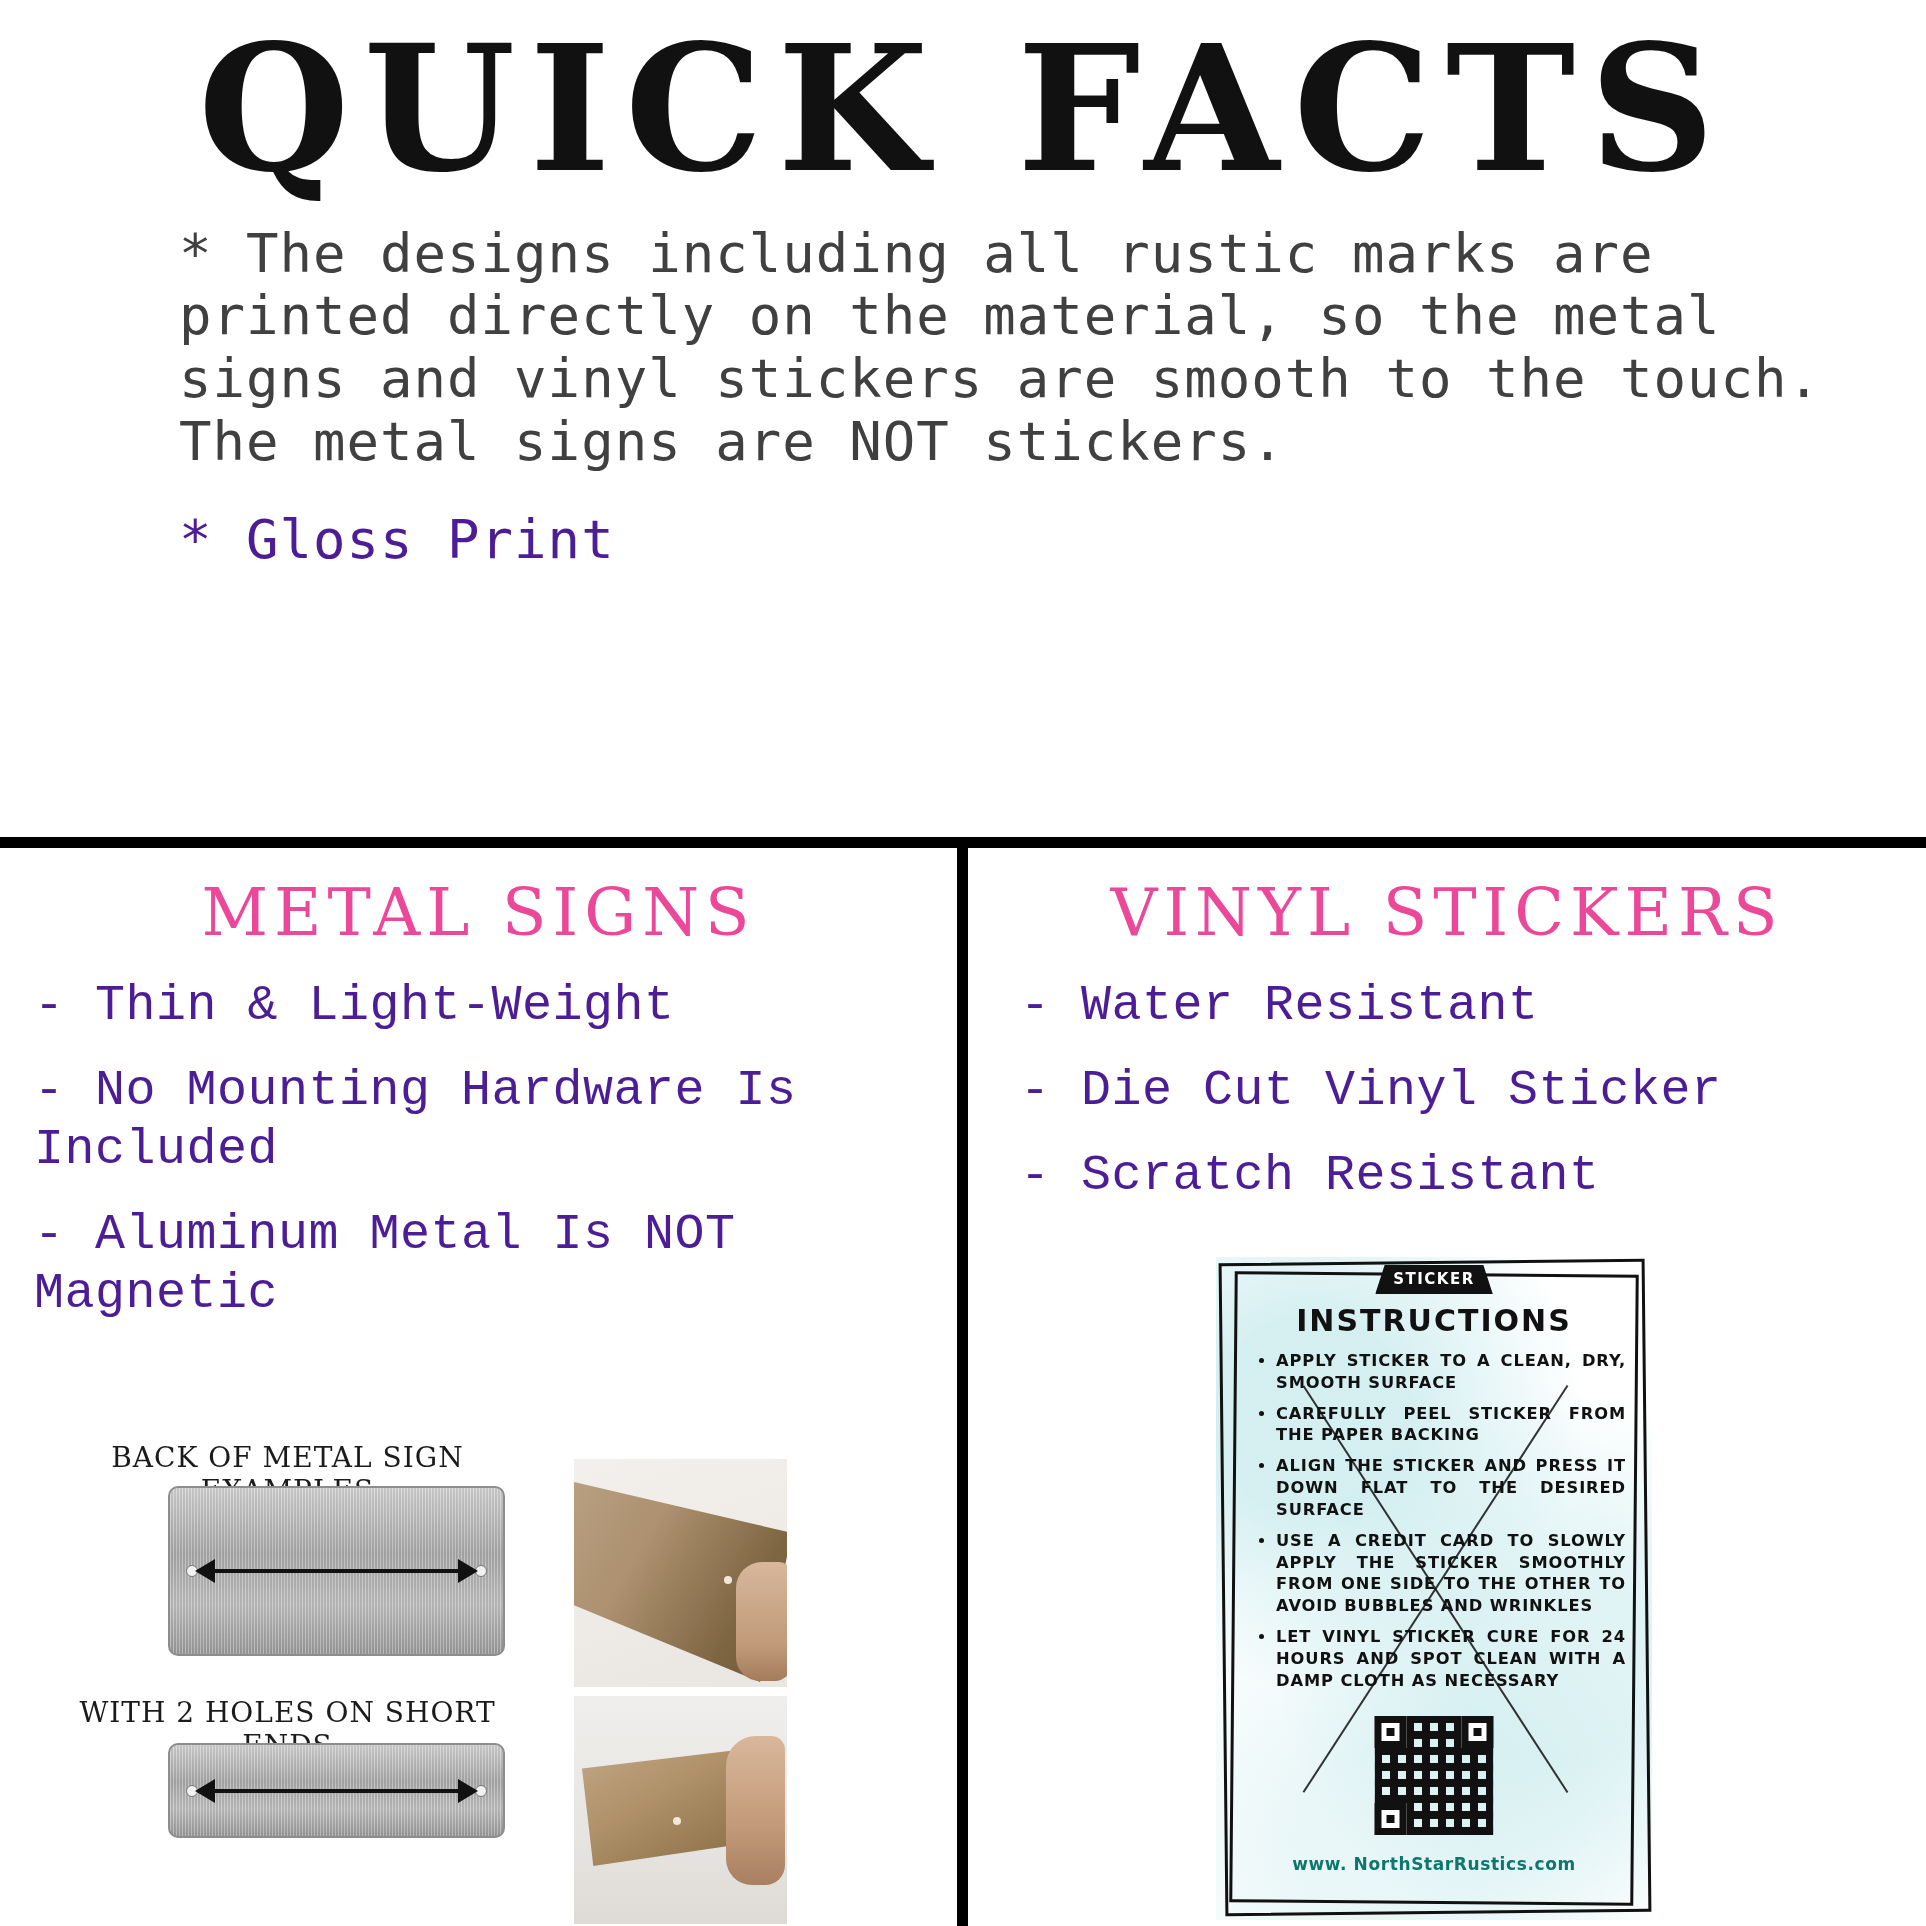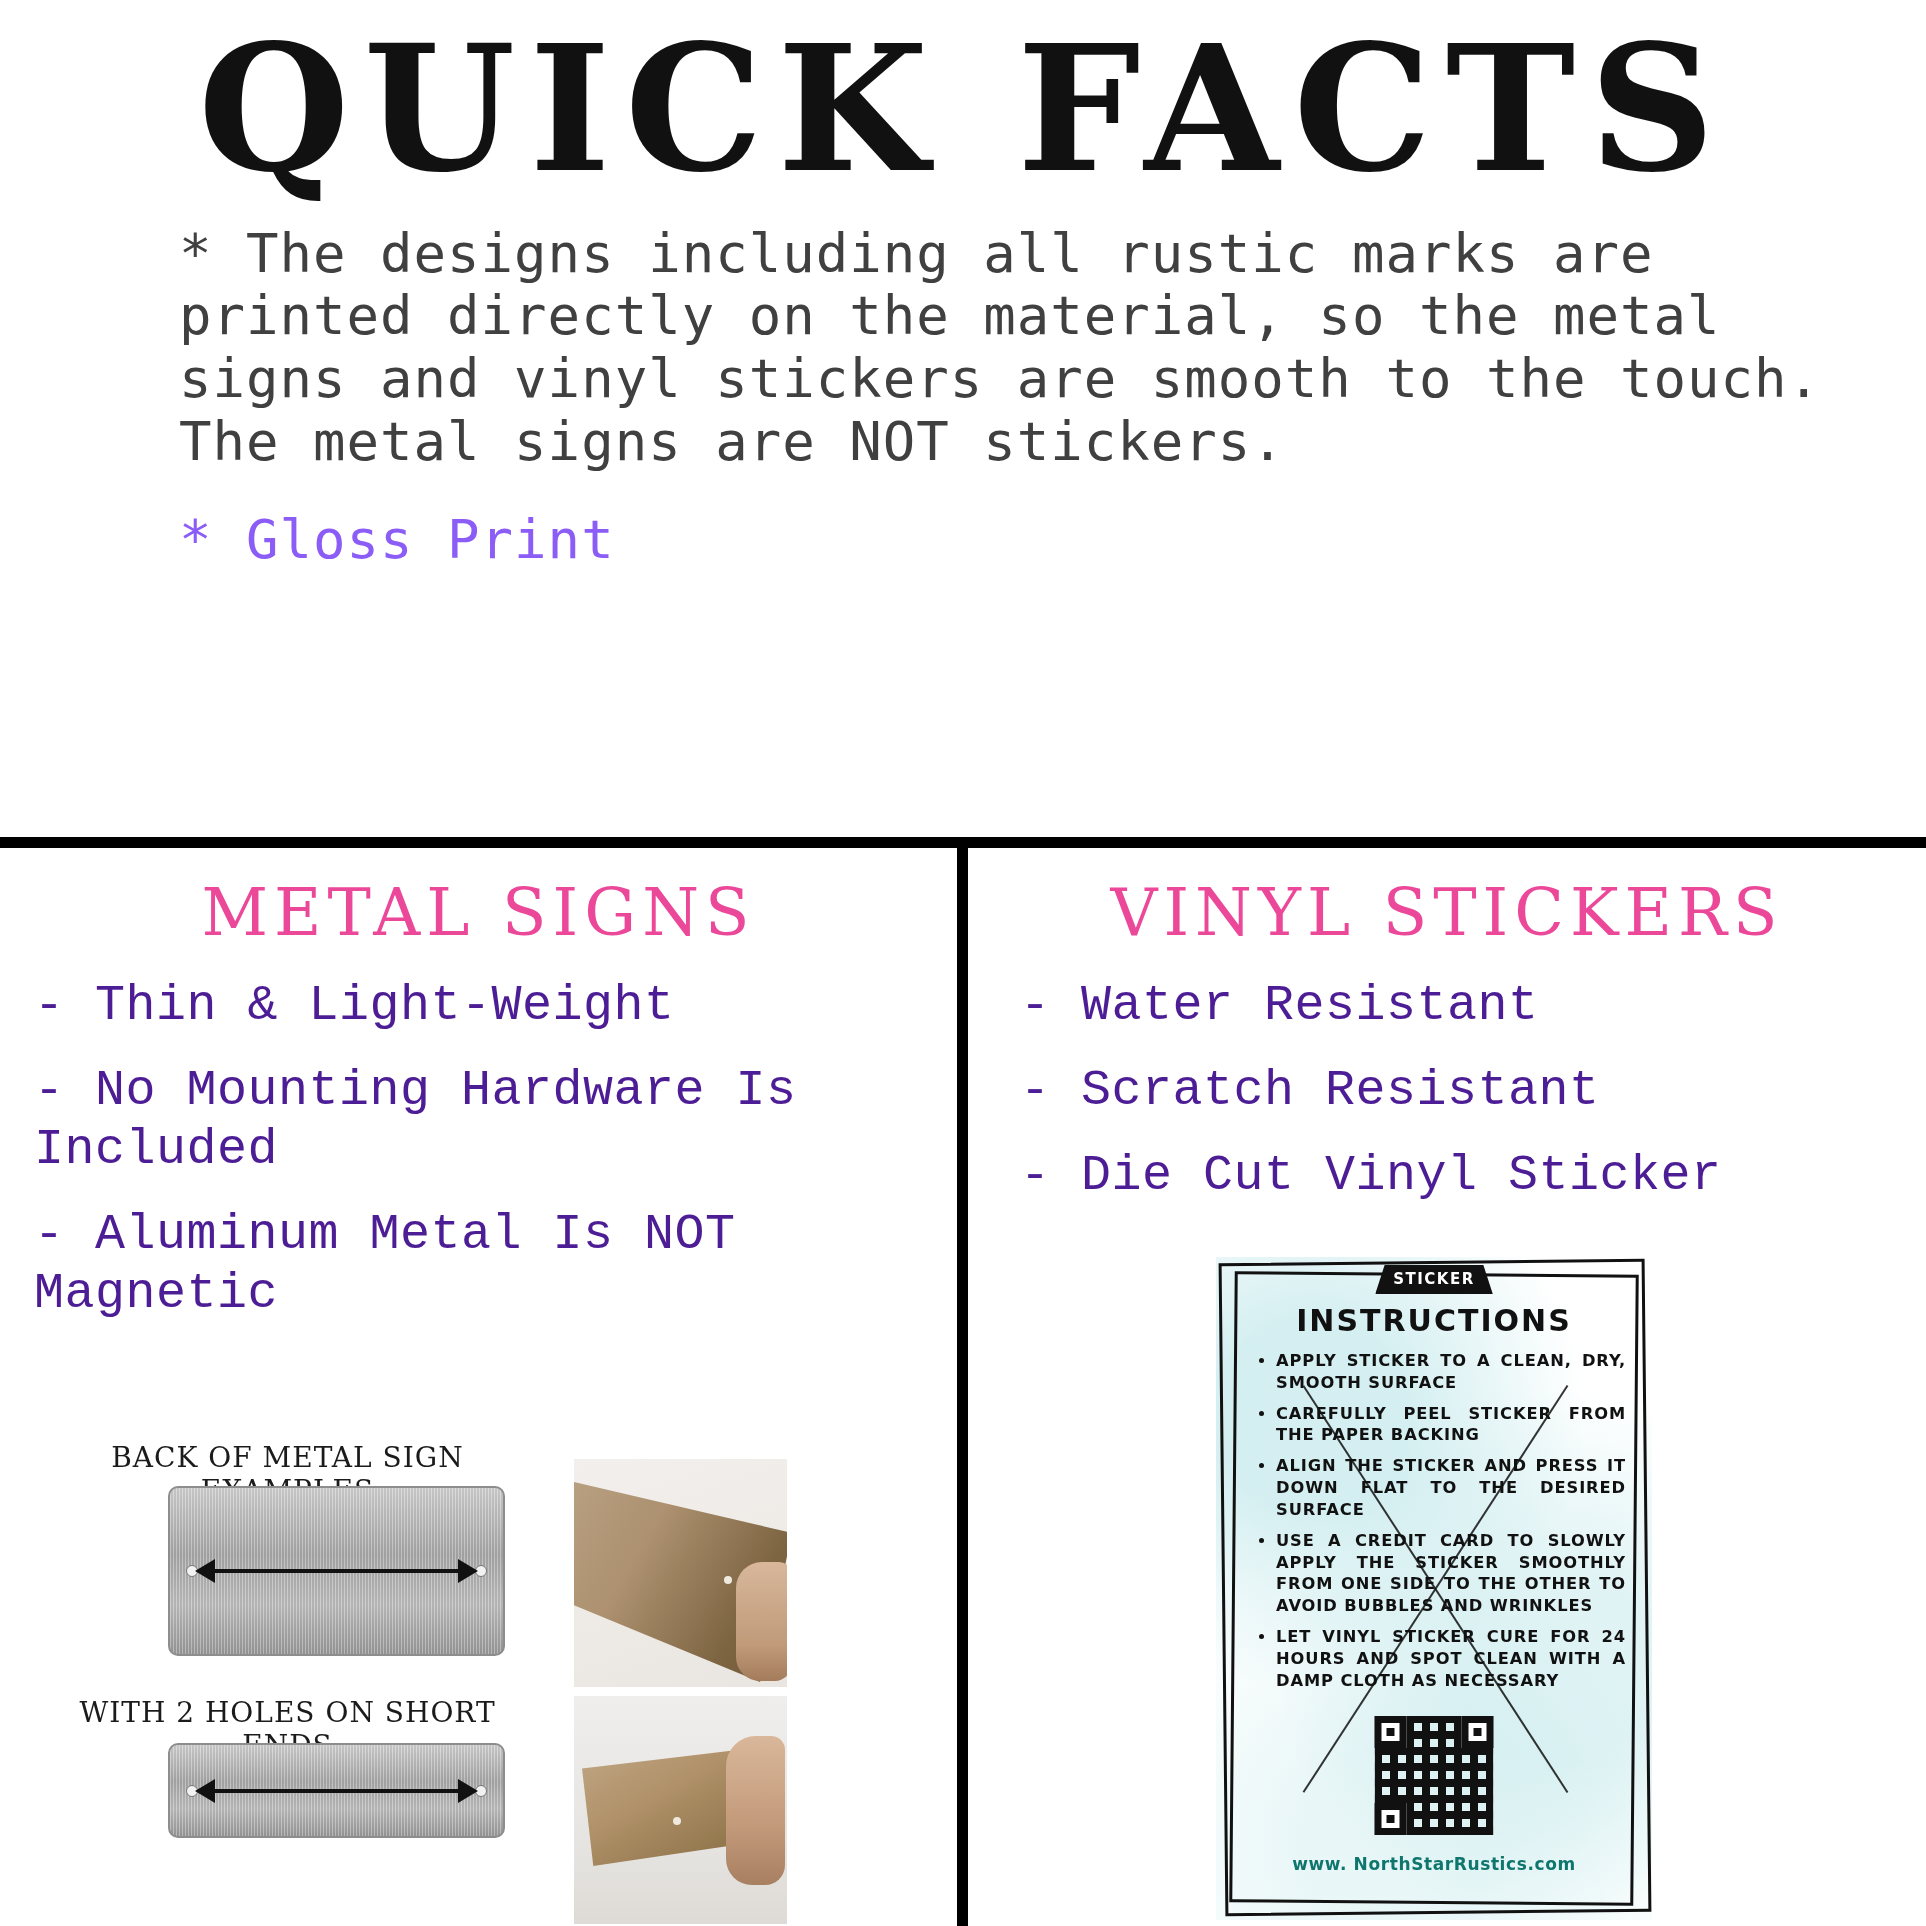"* Gloss Print" .fact-line { color: #8b5cf6 -> #4c1d95 }
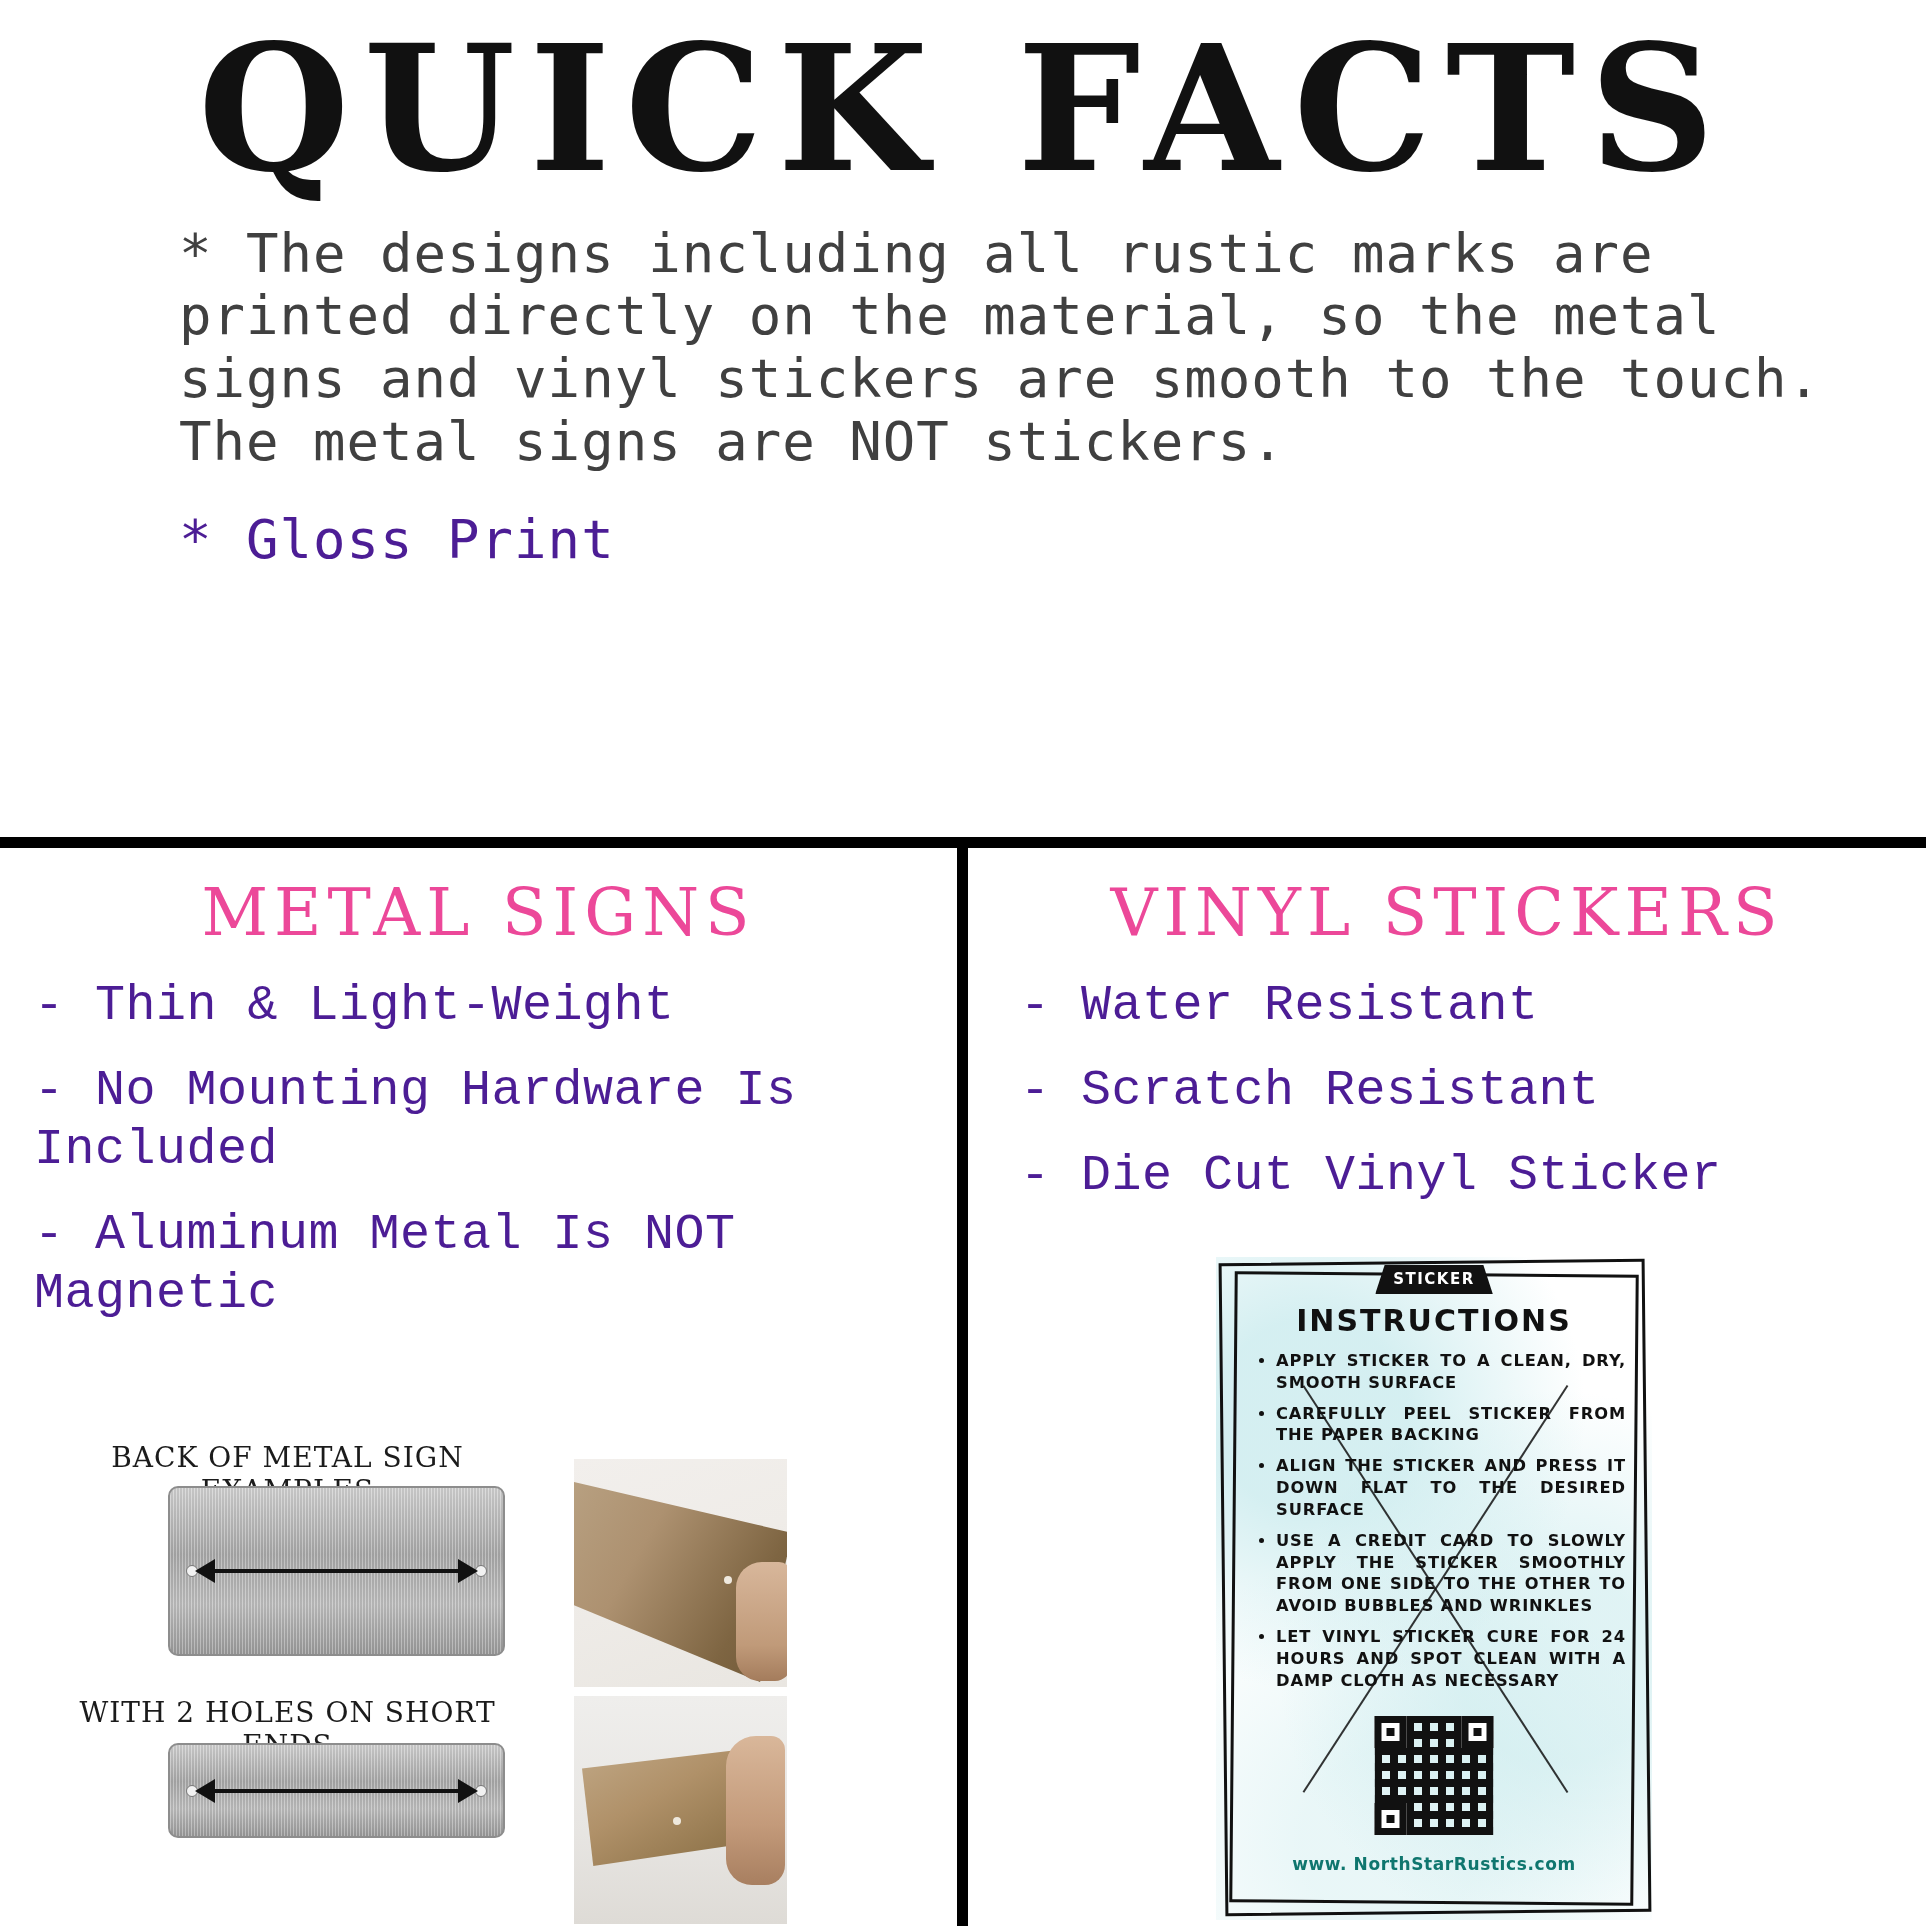"- Scratch Resistant" p.bullet { order: before "- Die Cut Vinyl Sticker" -> after "- Die Cut Vinyl Sticker" }
